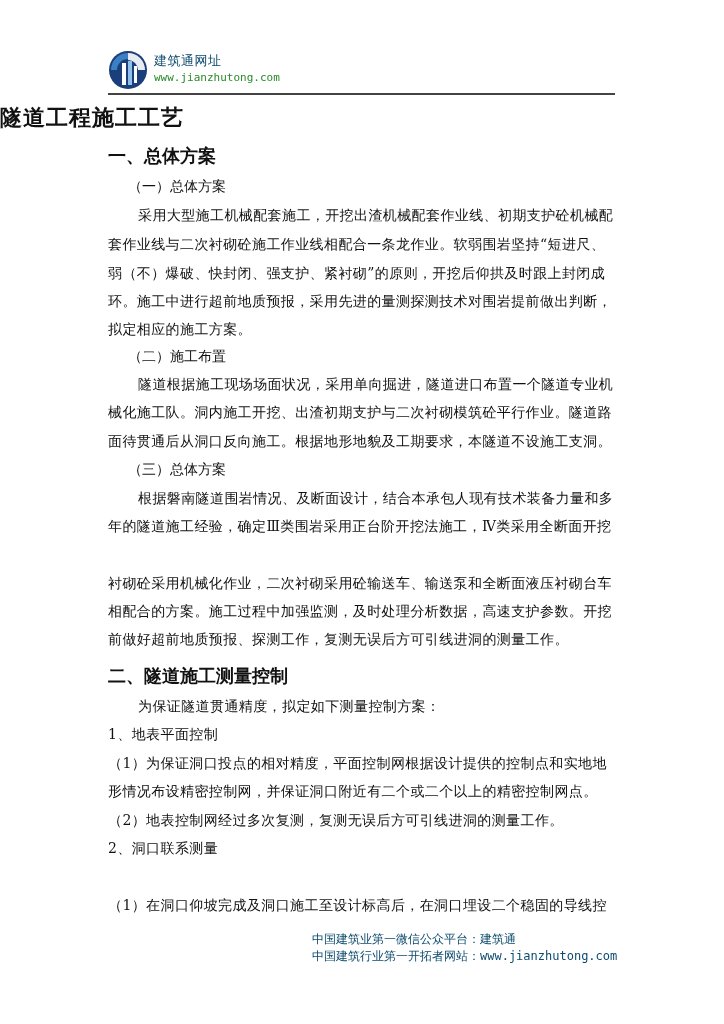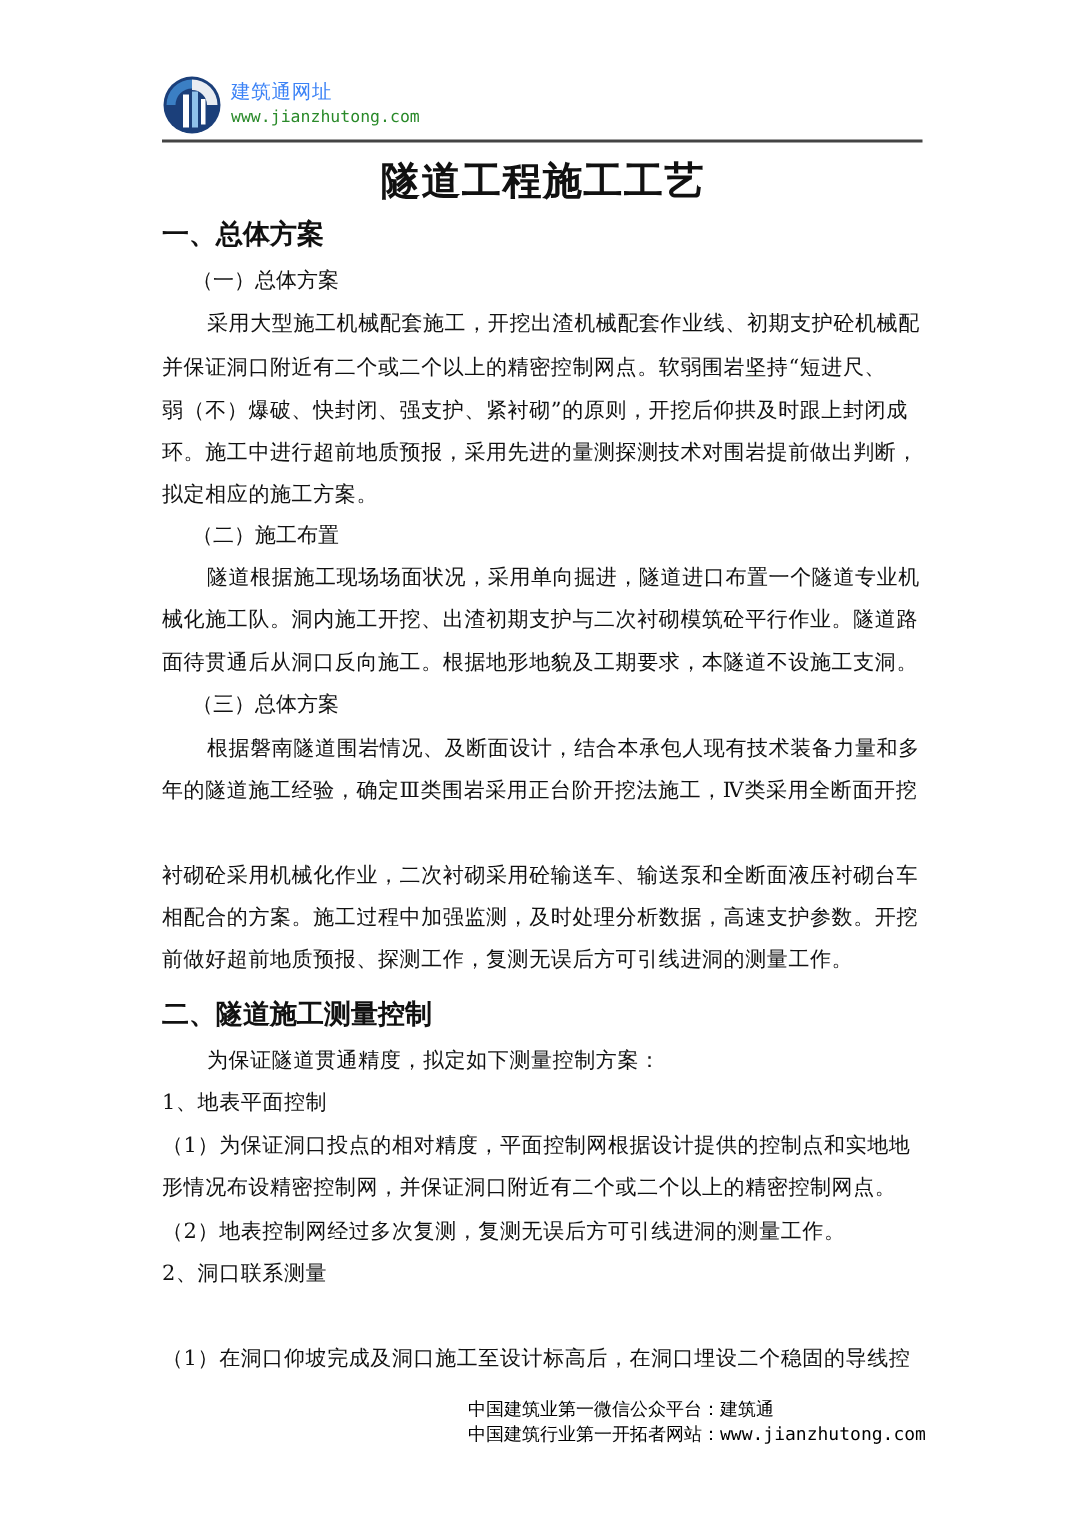"建筑通网址" .brand-name { color: #3b82f6 -> #0c4a6e }
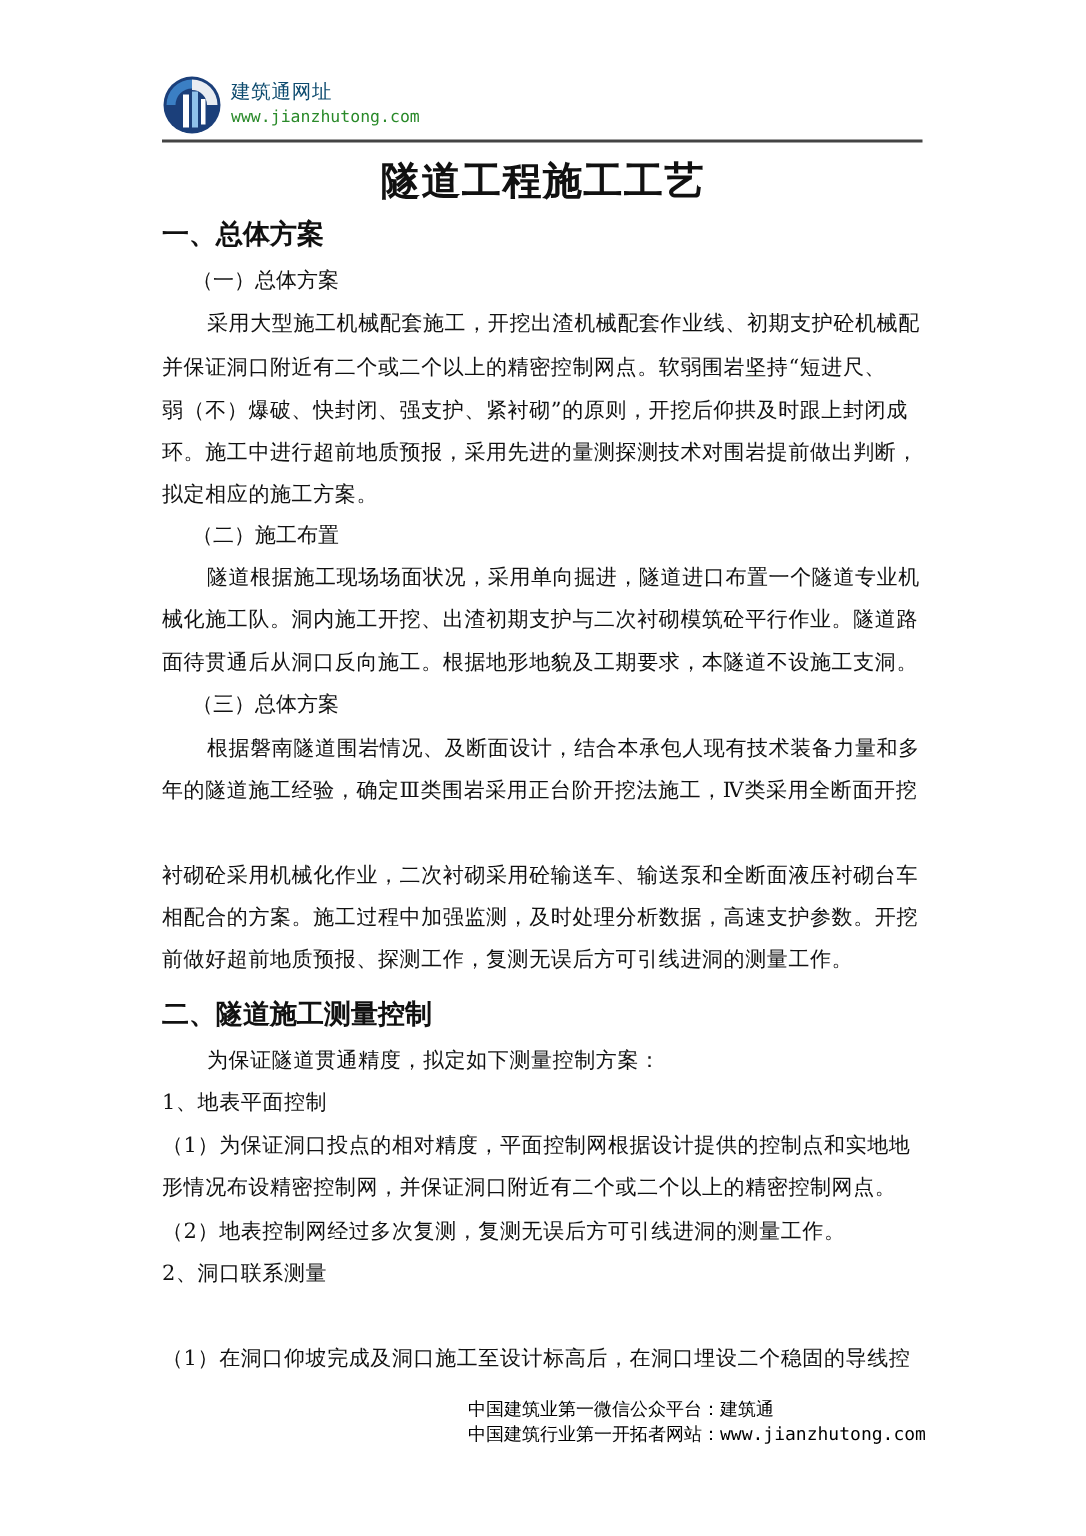"隧道工程施工工艺" .doc-title { font-size: 26px -> 22px; text-align: center -> none }
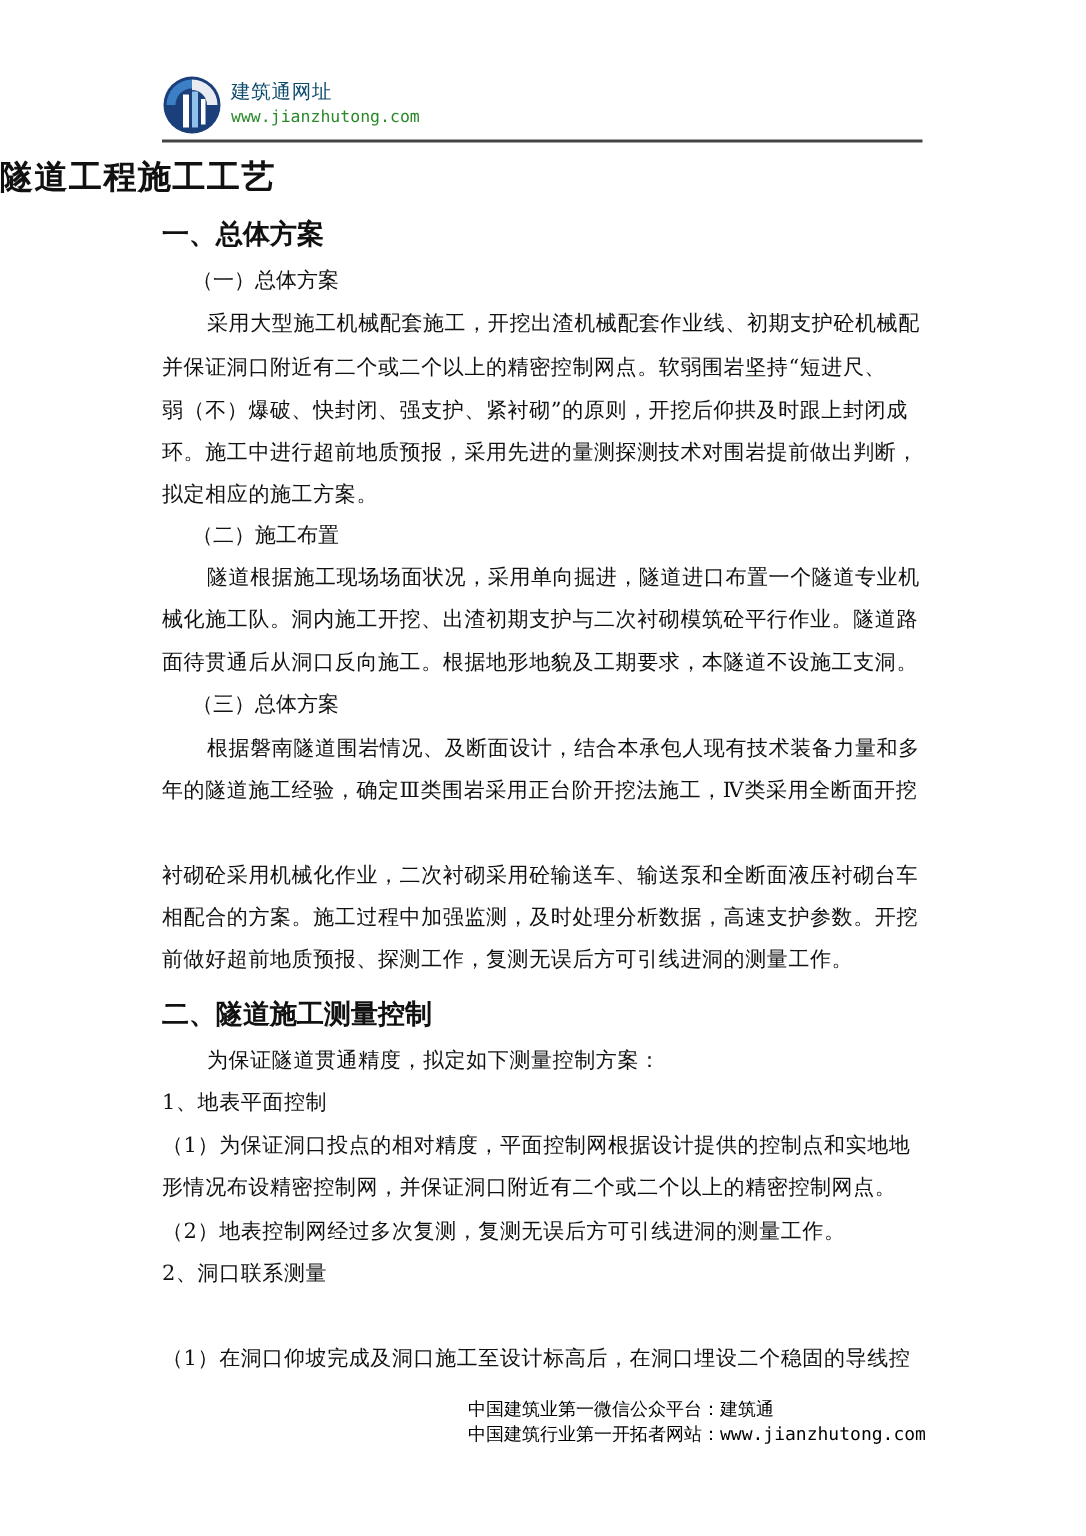"并保证洞口附近有二个或二个以上的精密控制网点。软弱围岩坚持“短进尺、" div.line { text: 并保证洞口附近有二个或二个以上的精密控制网点 -> 套作业线与二次衬砌砼施工作业线相配合一条龙作业 }
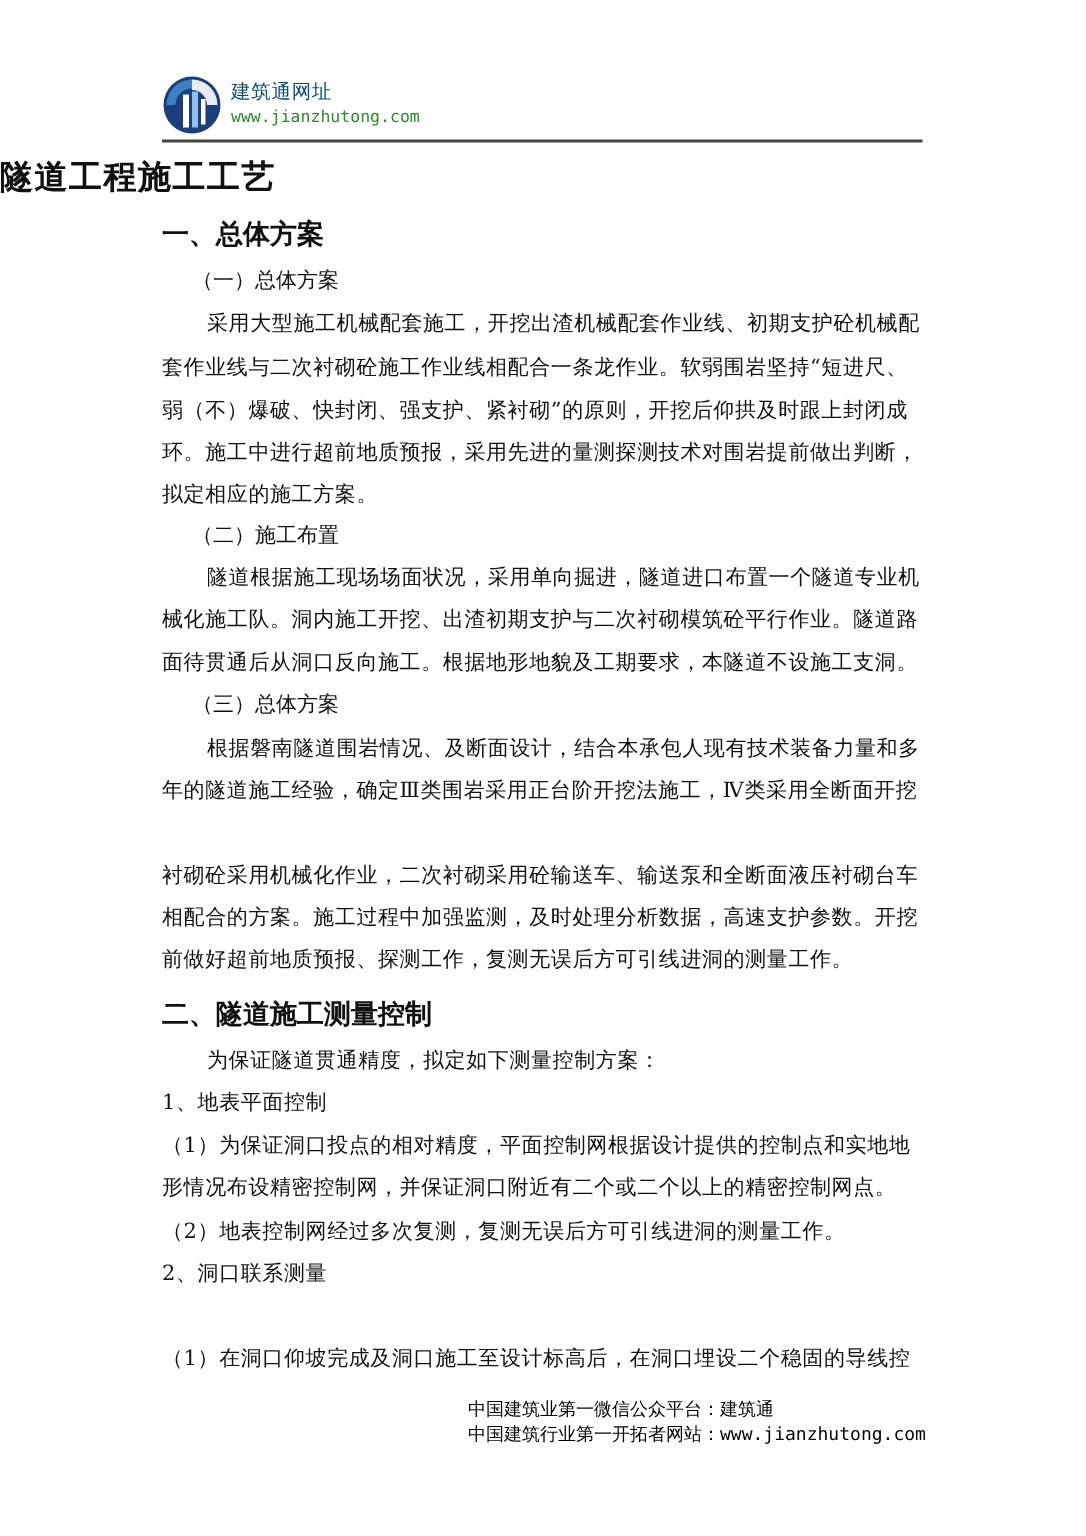"中国建筑业第一微信公众平台：建筑通" .footer { color: #000000 -> #0c4a6e }
